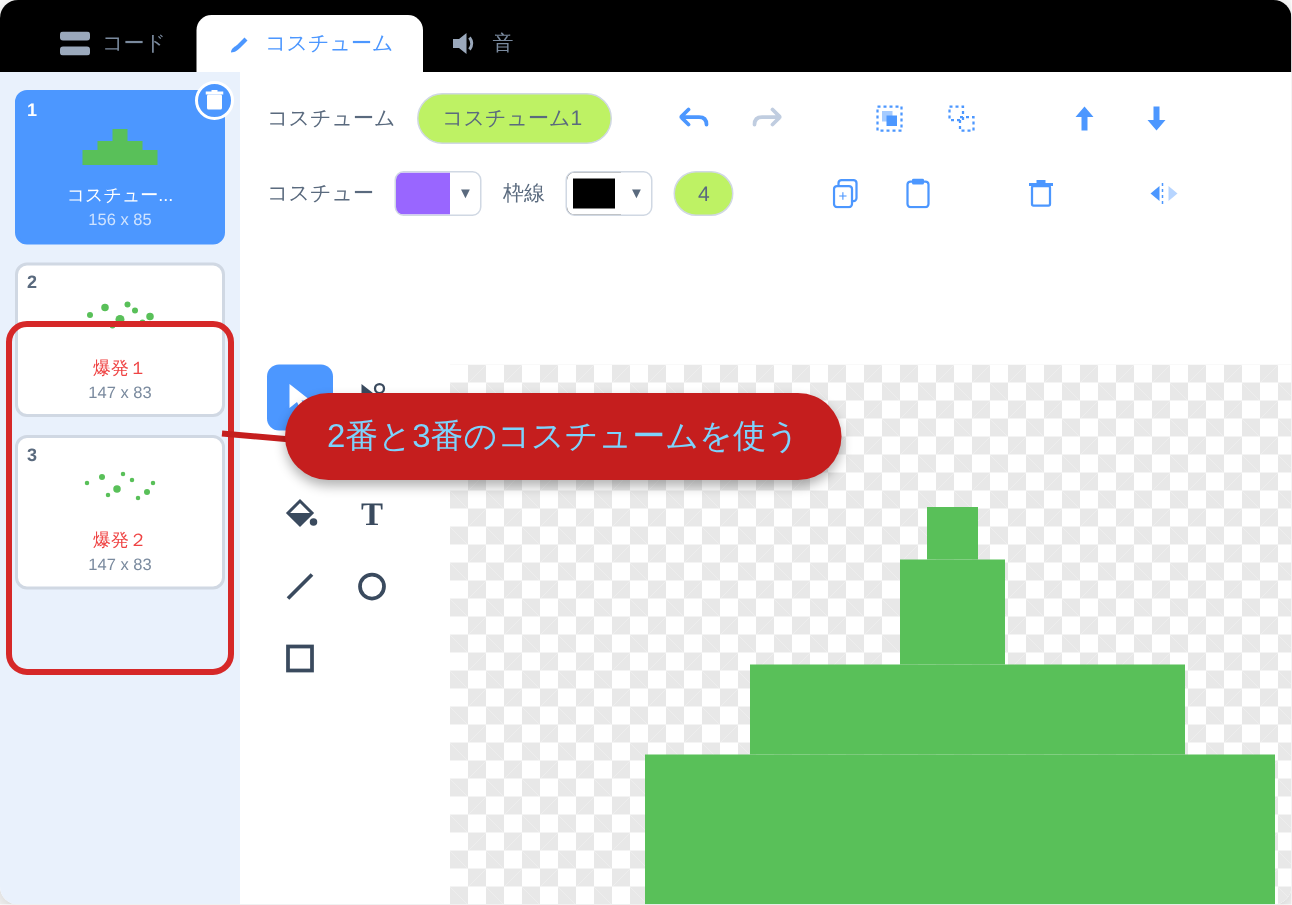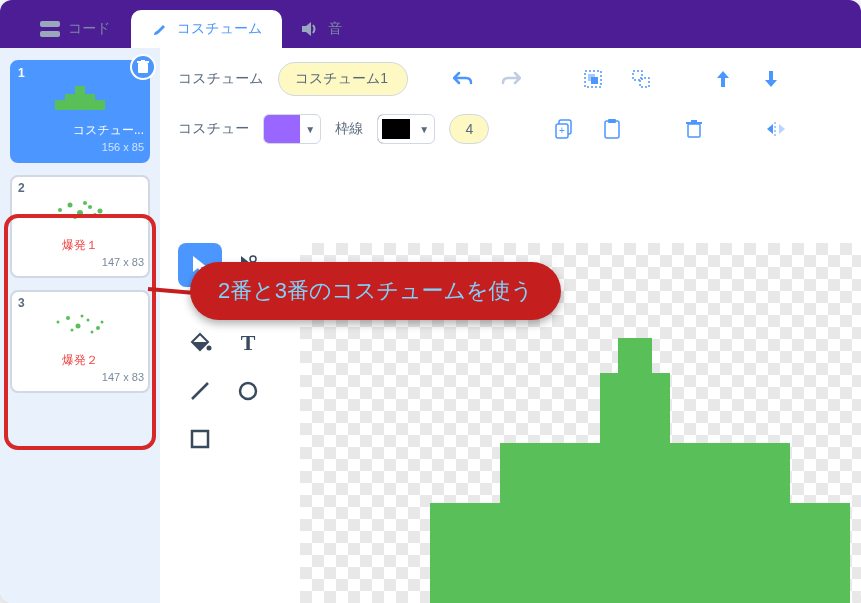"コード" .tabs { background: #4c1d95 -> #000000 }
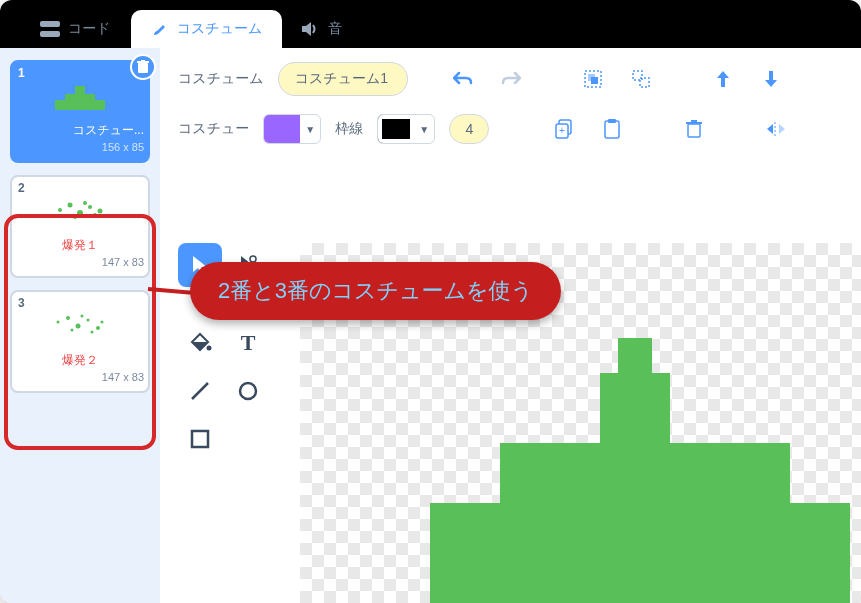"コスチューム1" .input { background: #fef9c3 -> #bef264 }
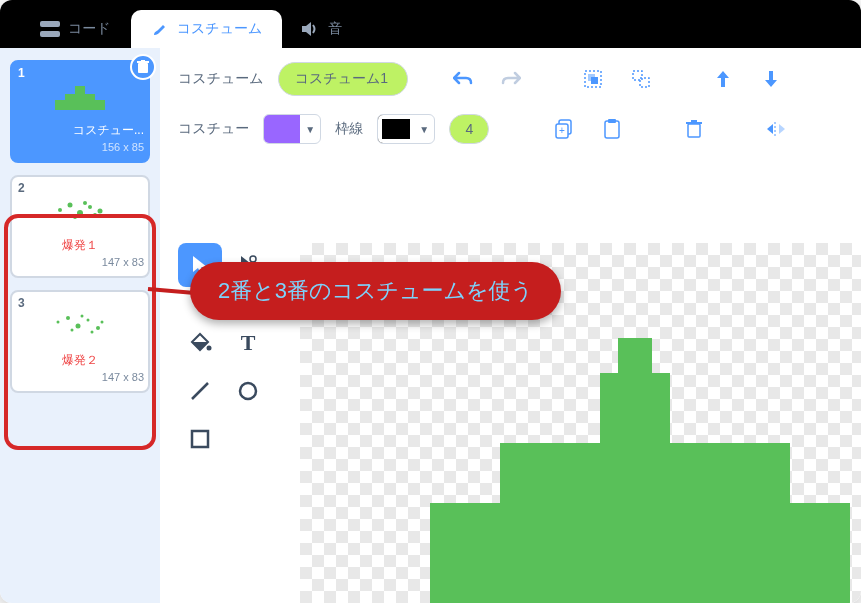"コスチュー..." .thumb.sel .name { text-align: right -> none }
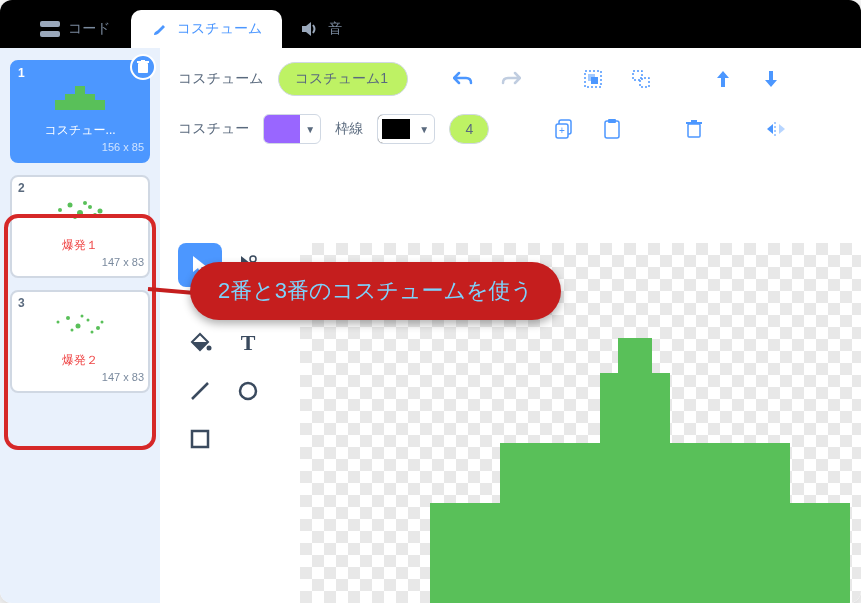"156 x 85" .thumb .dim { text-align: right -> none }
